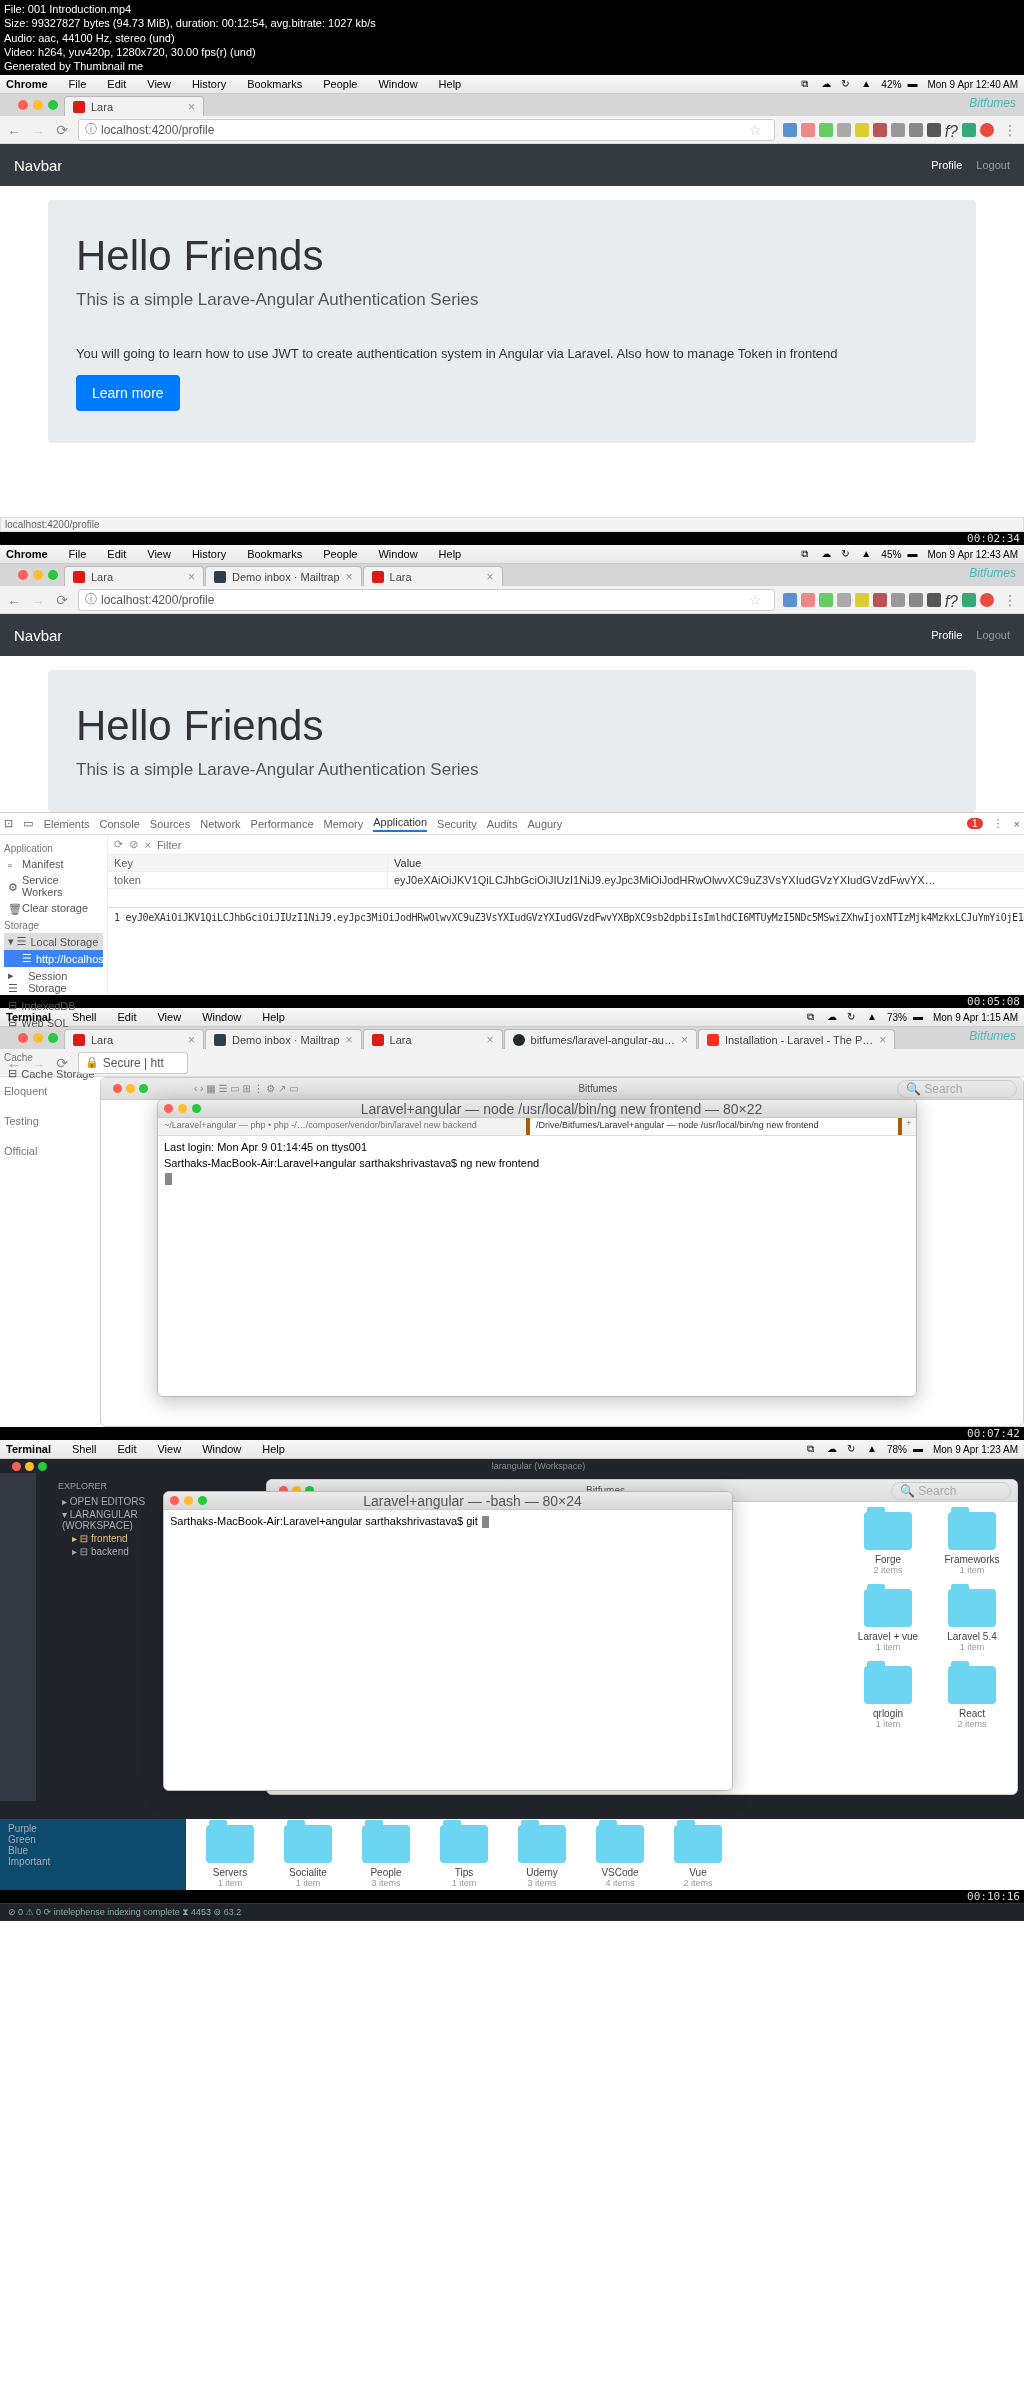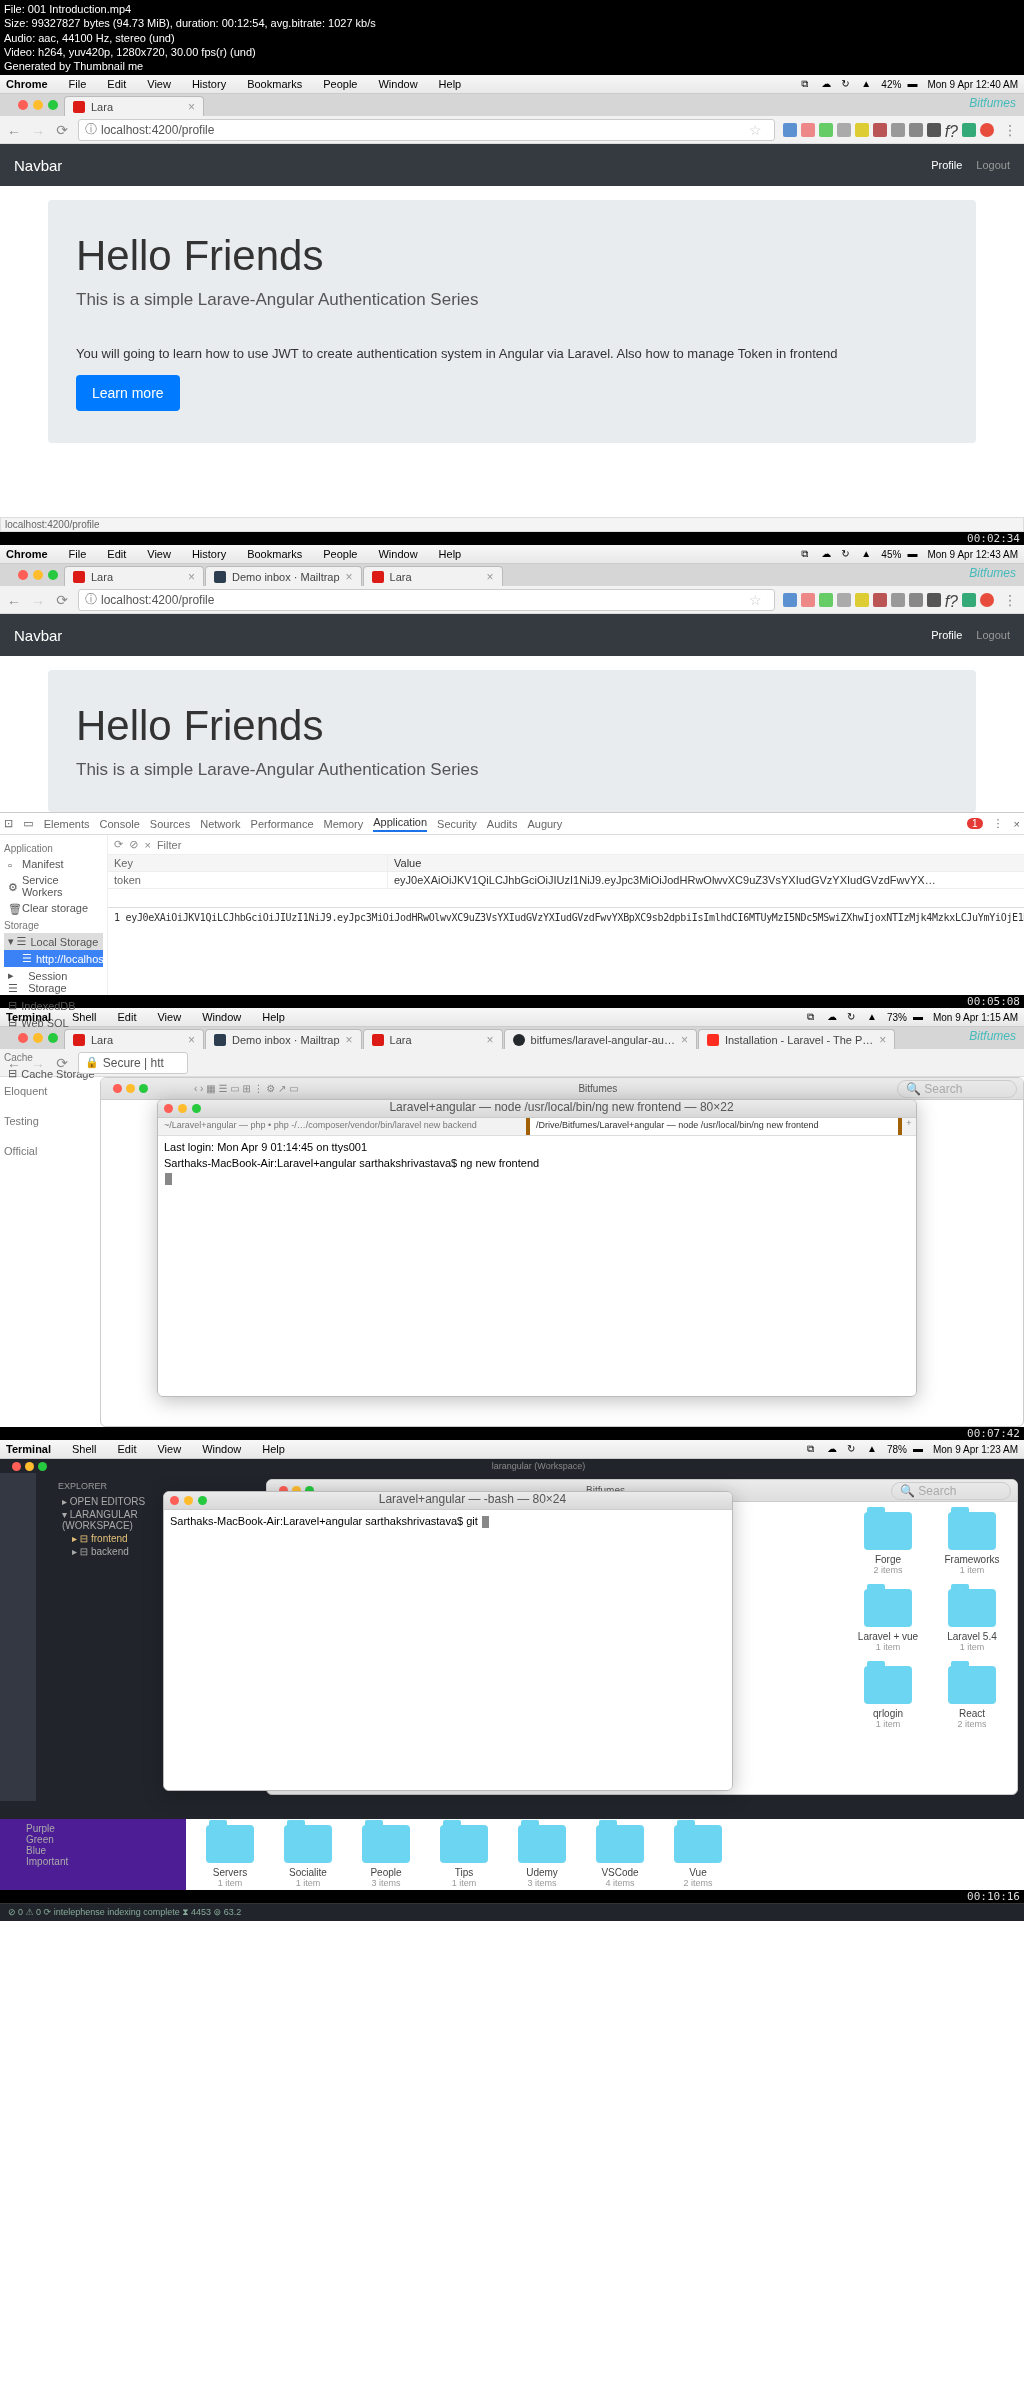"Laravel+angular — node /usr/local/bin/ng" .term-titlebar { align-items: flex-start -> flex-end; font-size: 12px -> 14px }
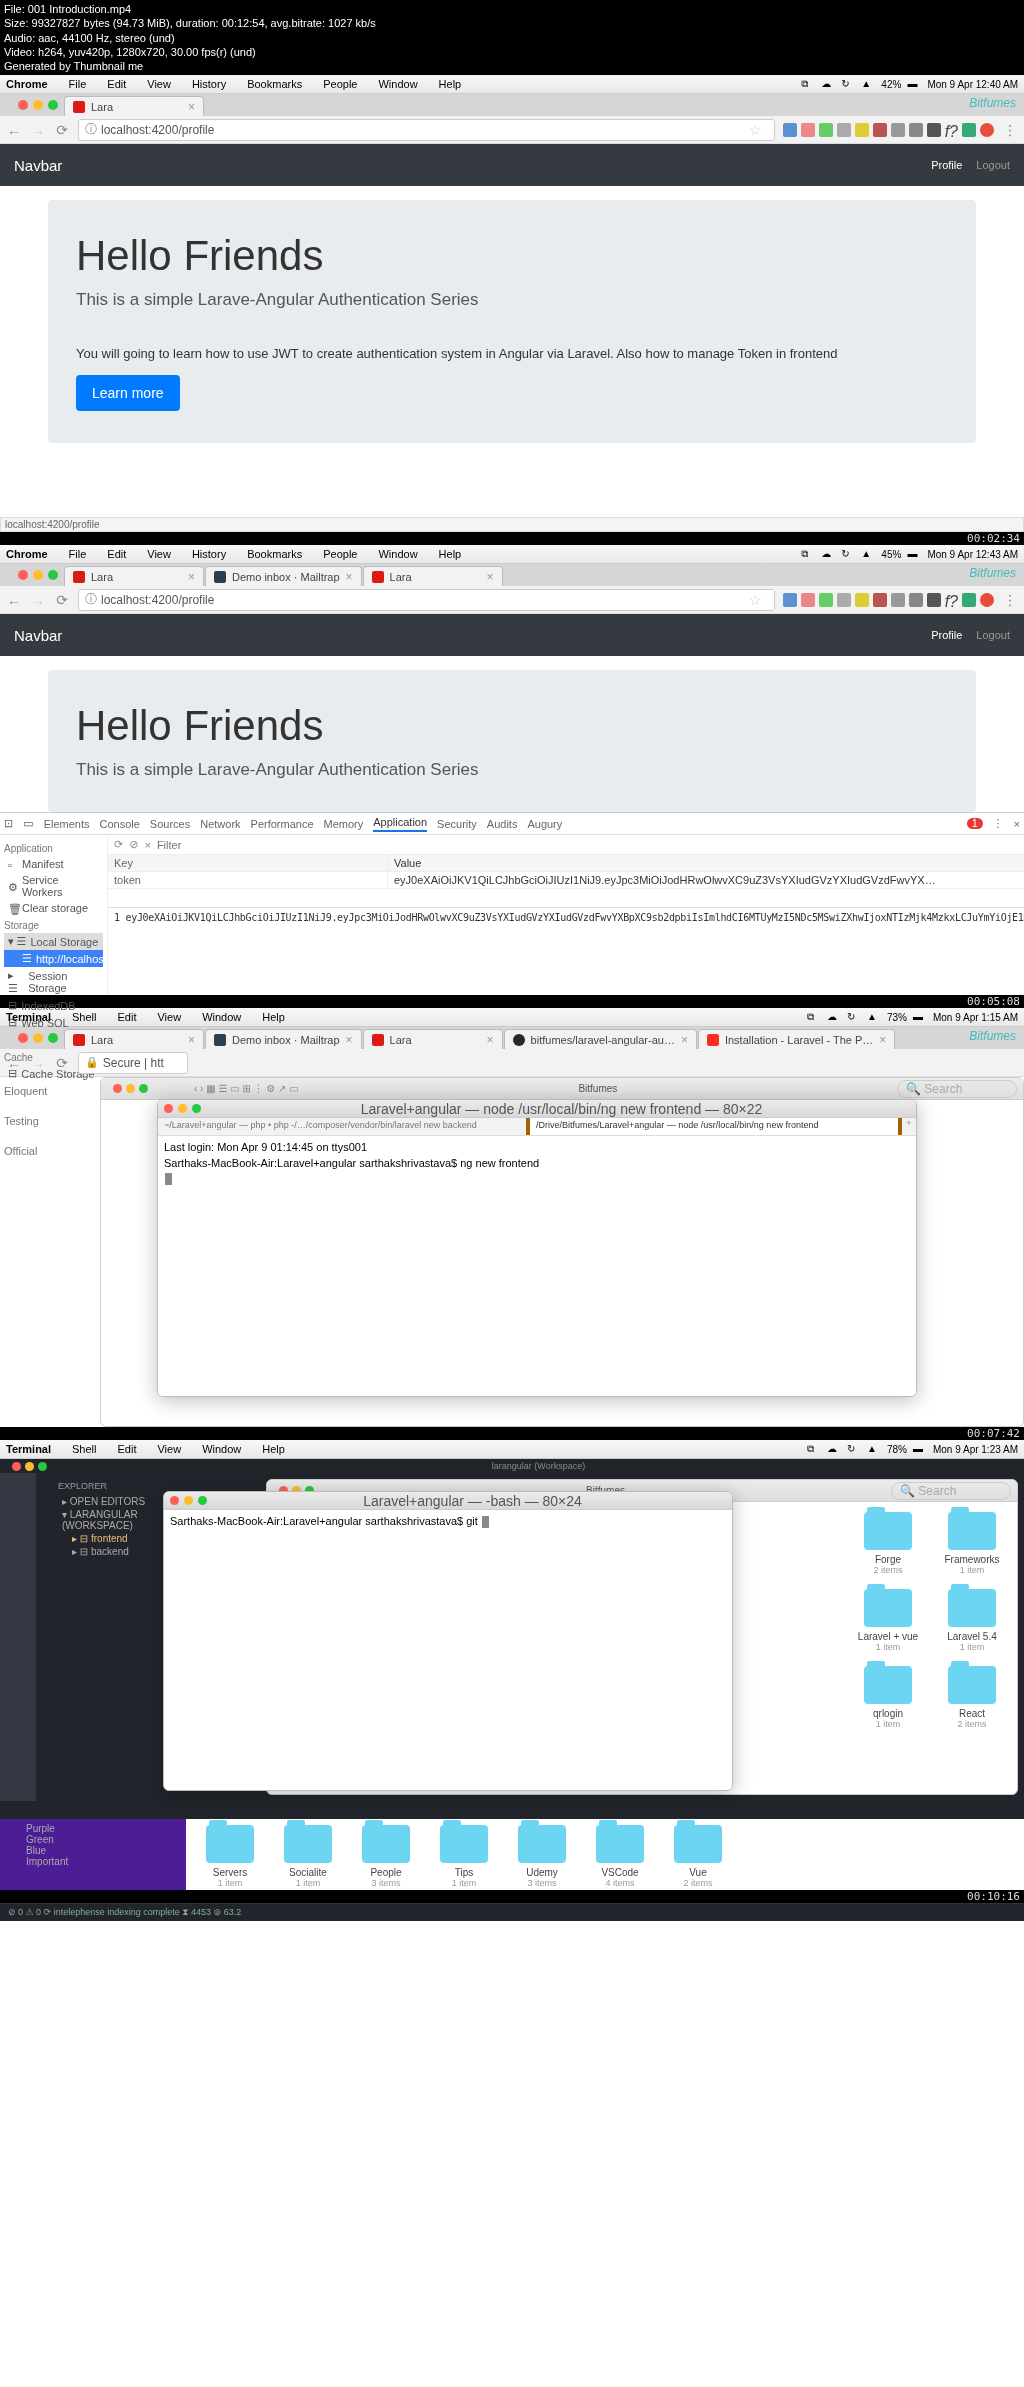"Purple" div { background: #4c1d95 -> #0c4a6e; padding: 4px 26px -> 4px 8px }
